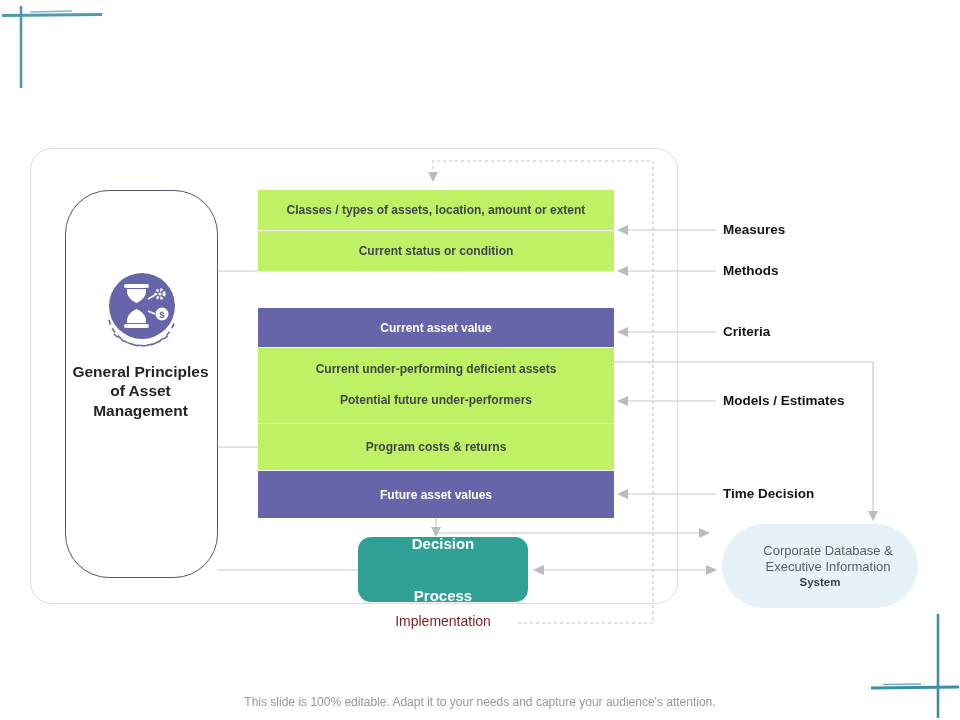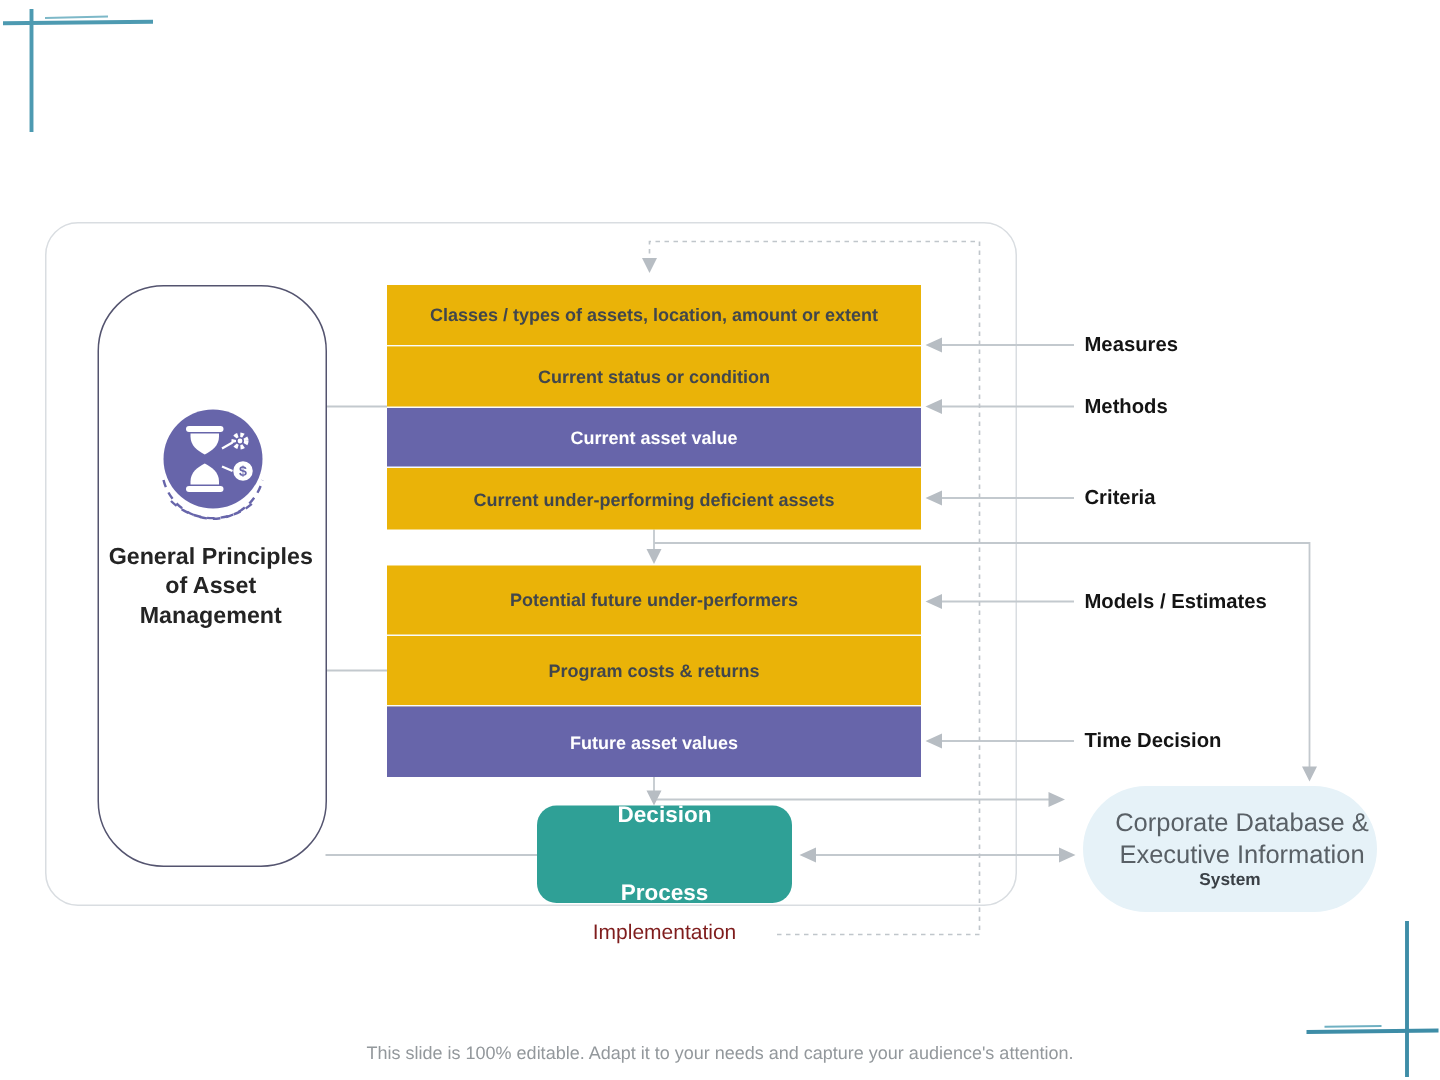"Classes / types of assets," .row { background: #eab308 -> #bef264 }
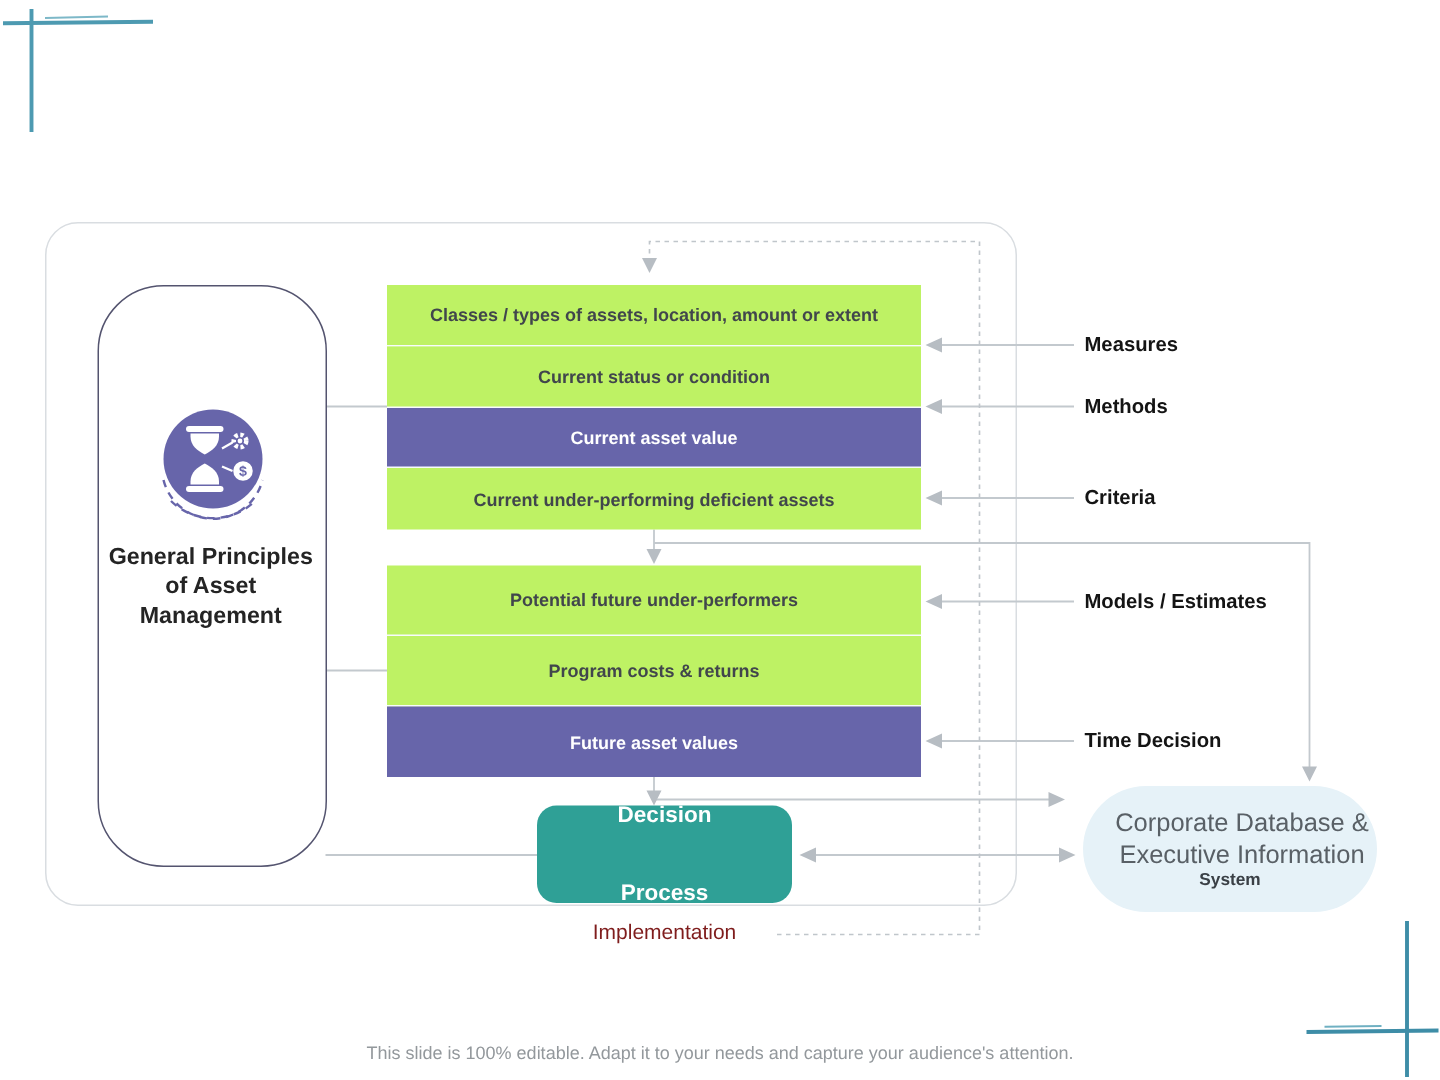"Current asset value" .upper .row:nth-child(3) { margin-top: none -> 36px }
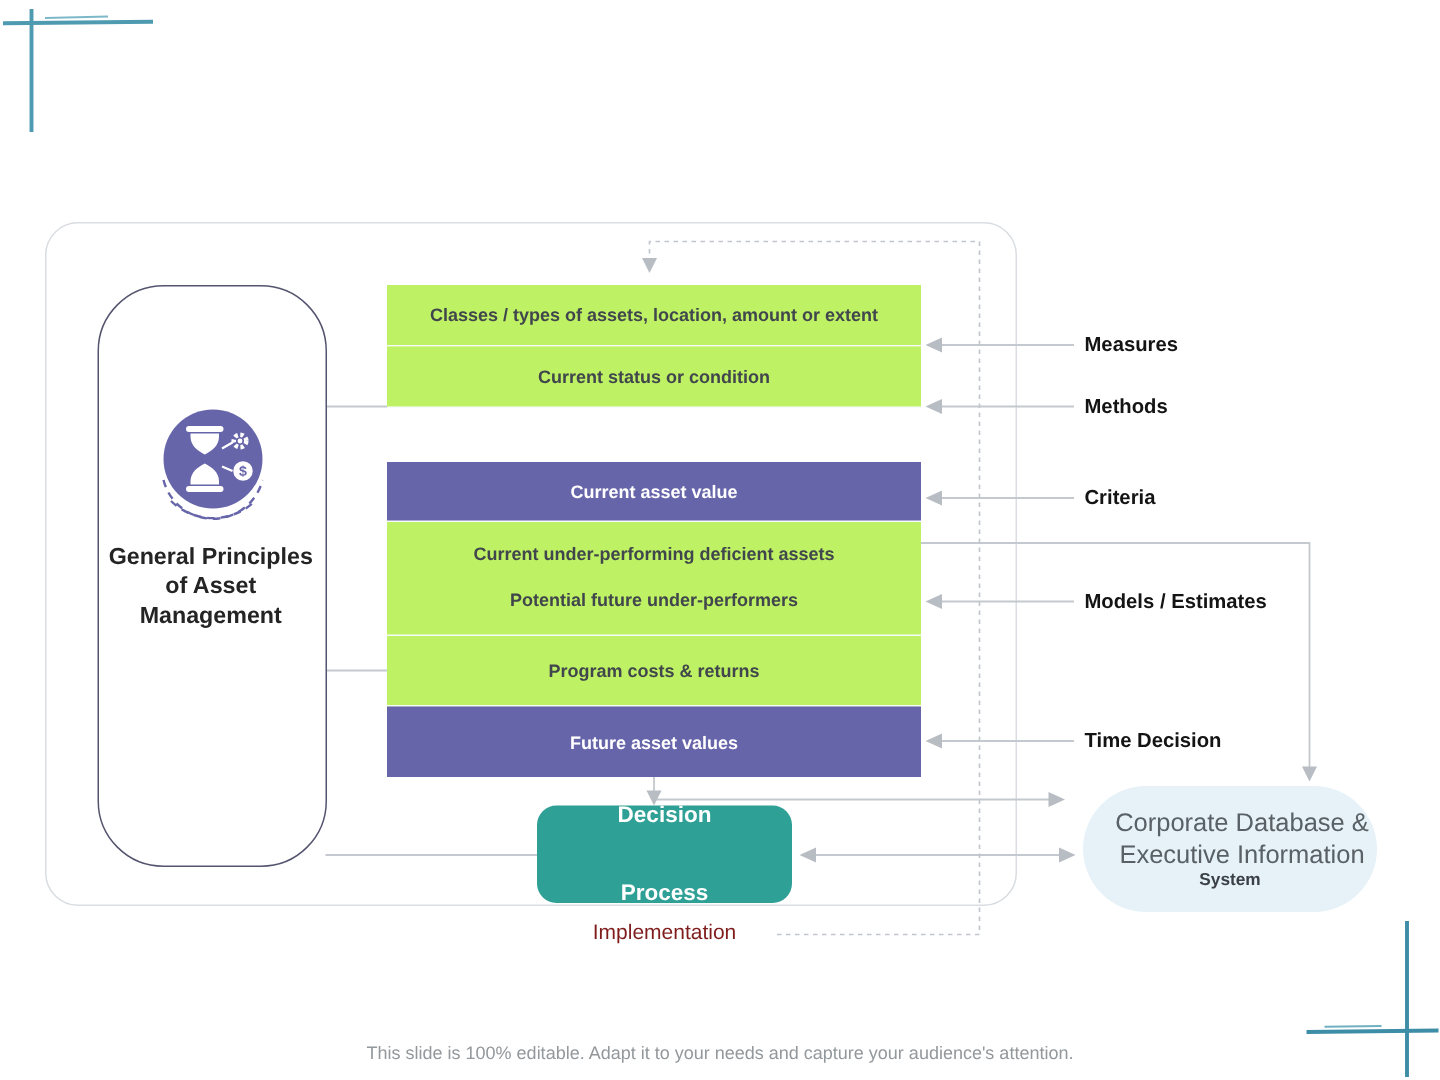"Corporate Database &" .dbbox .l { font-size: 17px -> 13px }
